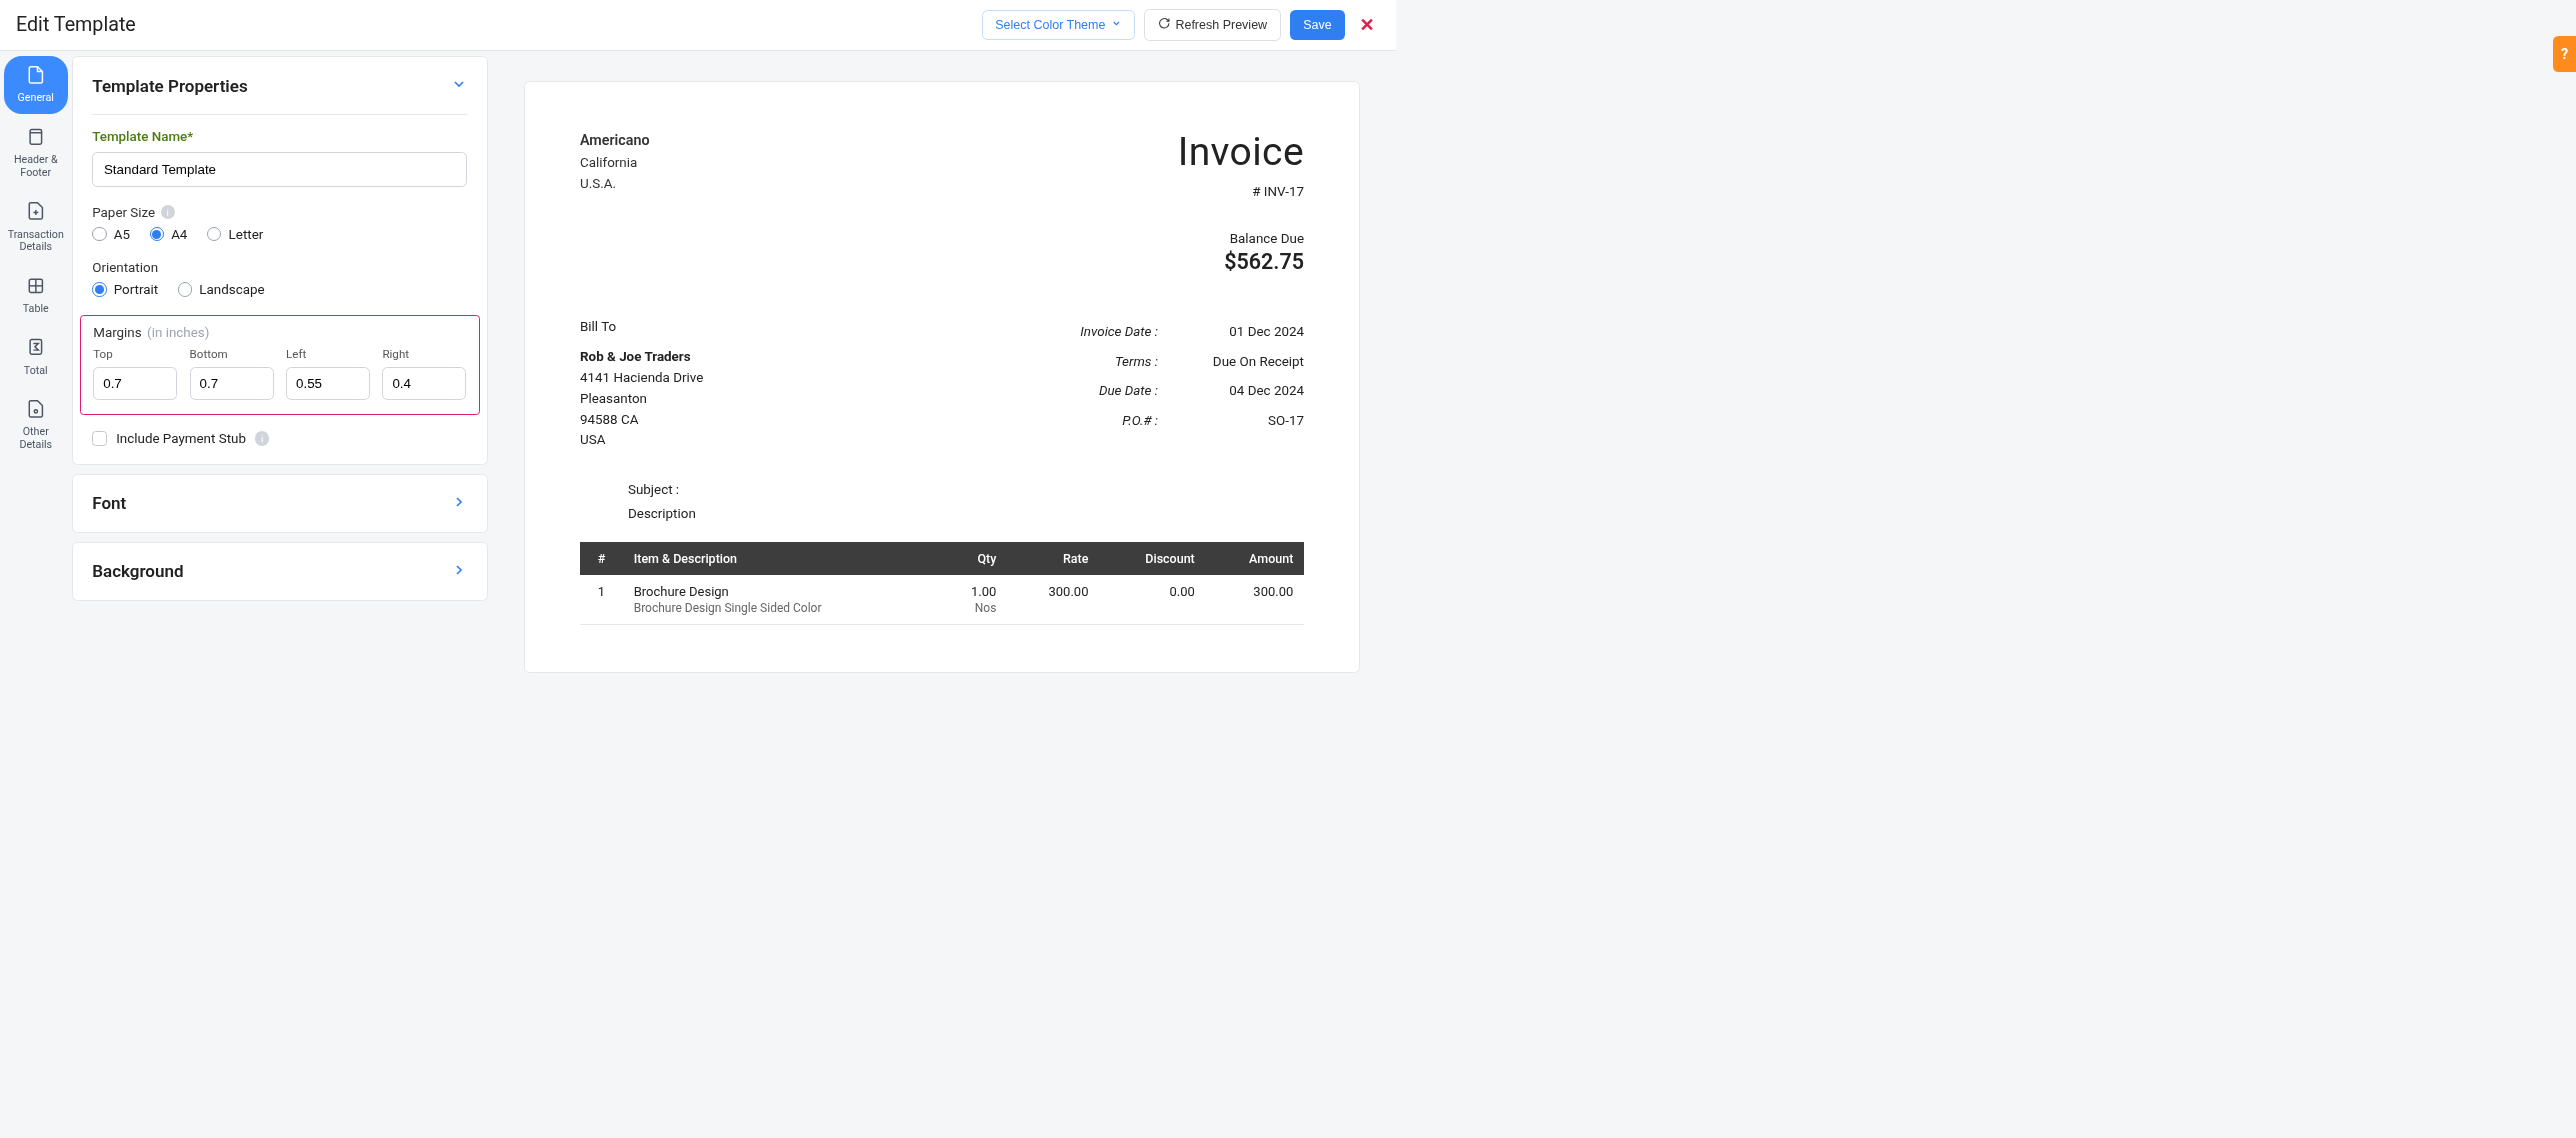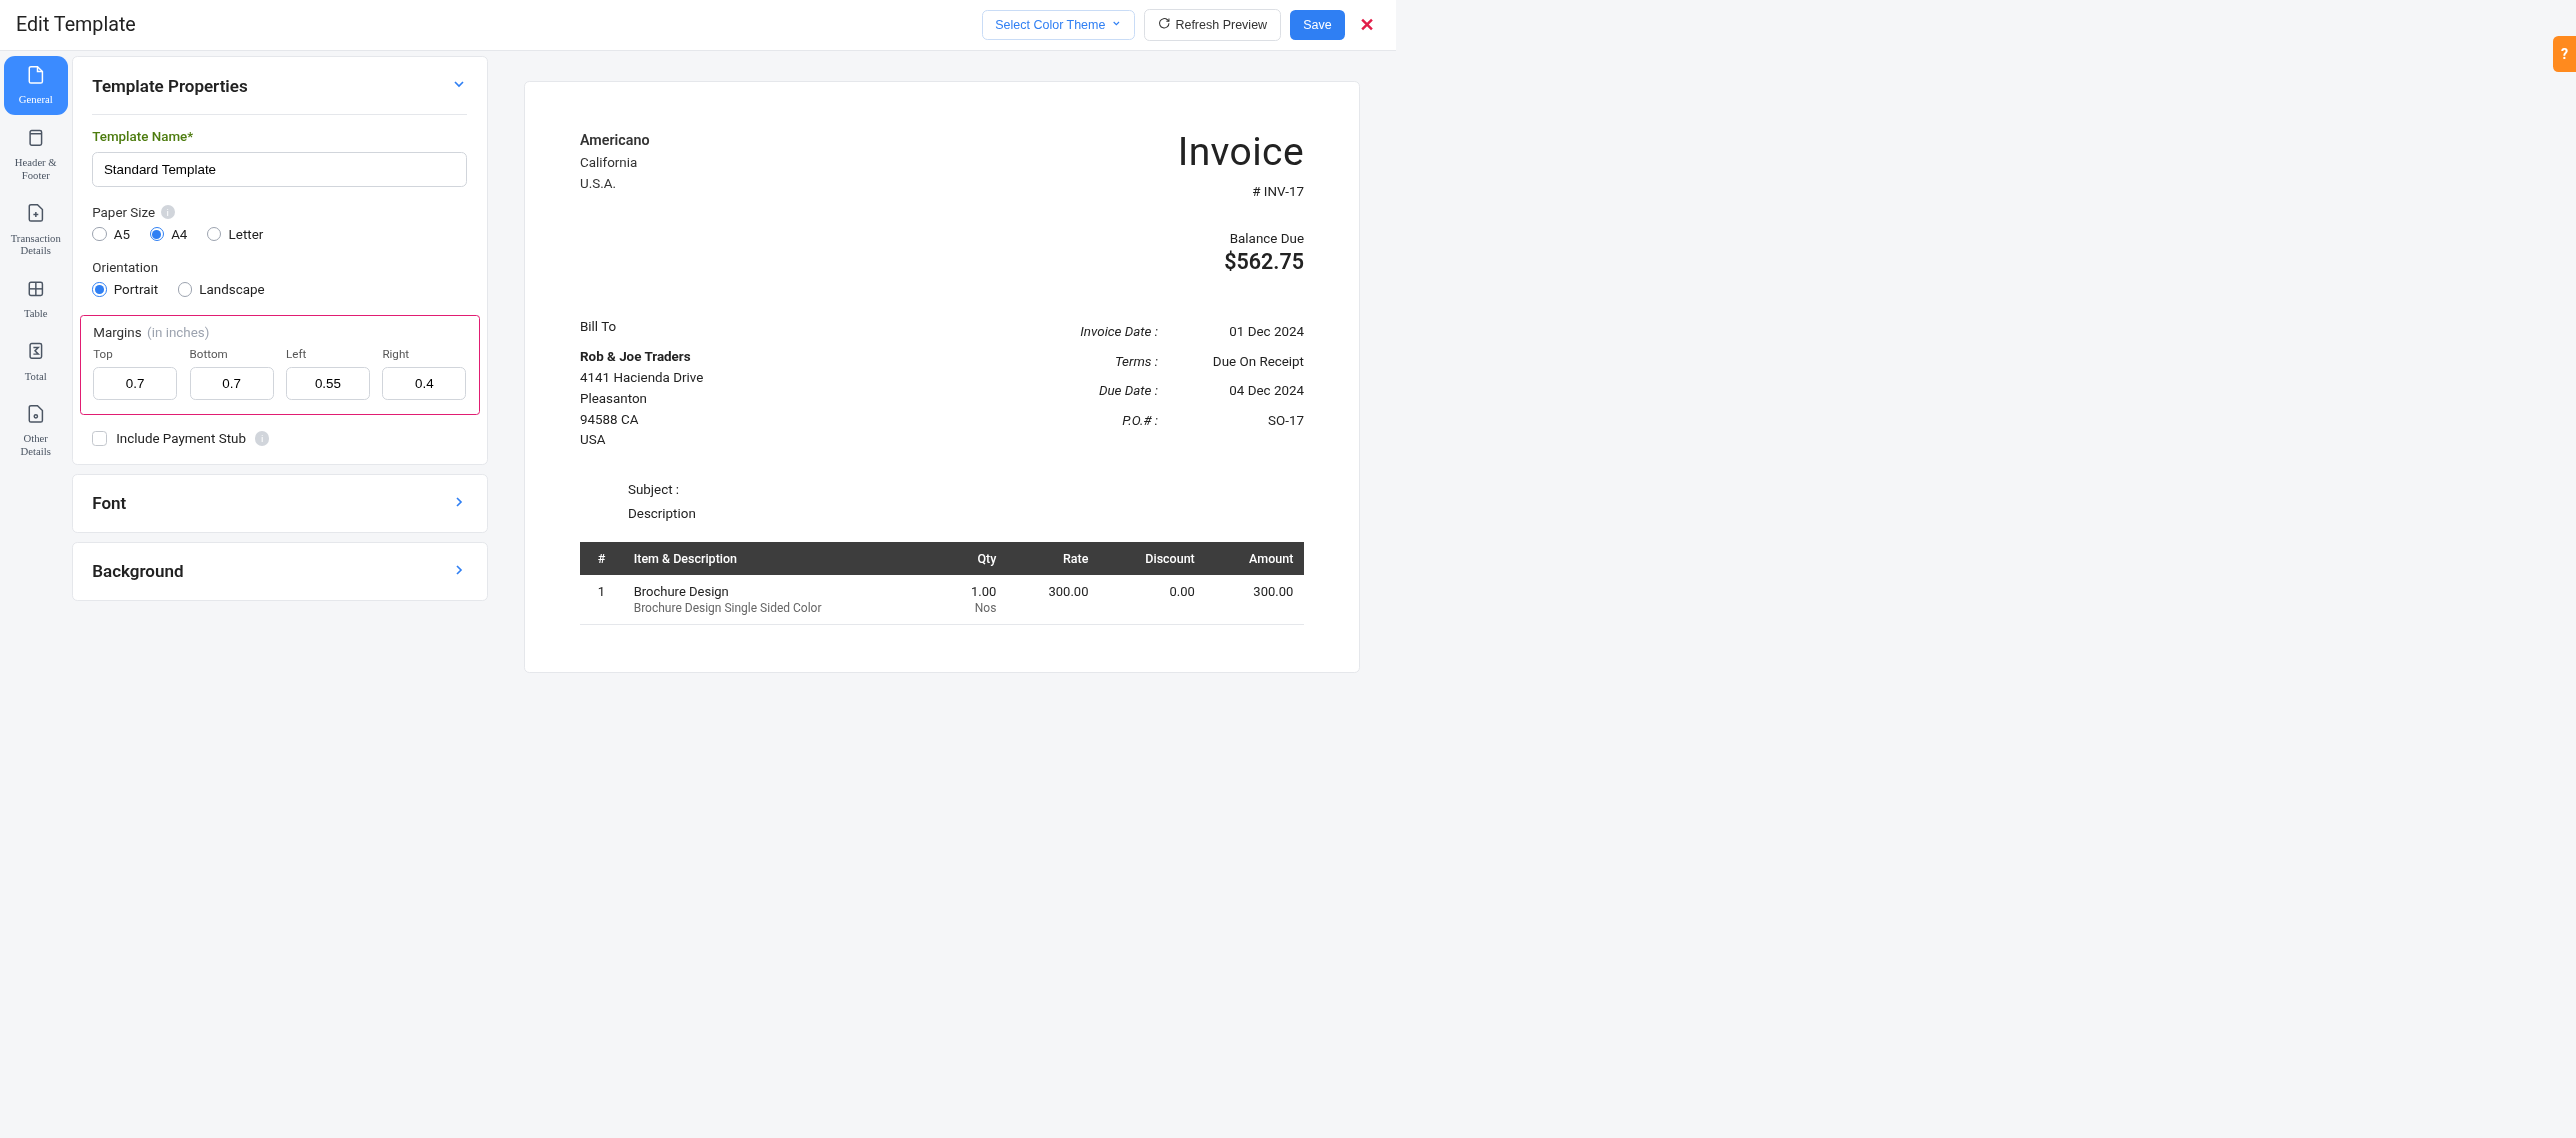"General" .rail-item { border-radius: 11px -> 18px; font-family: Liberation Serif, serif -> none }
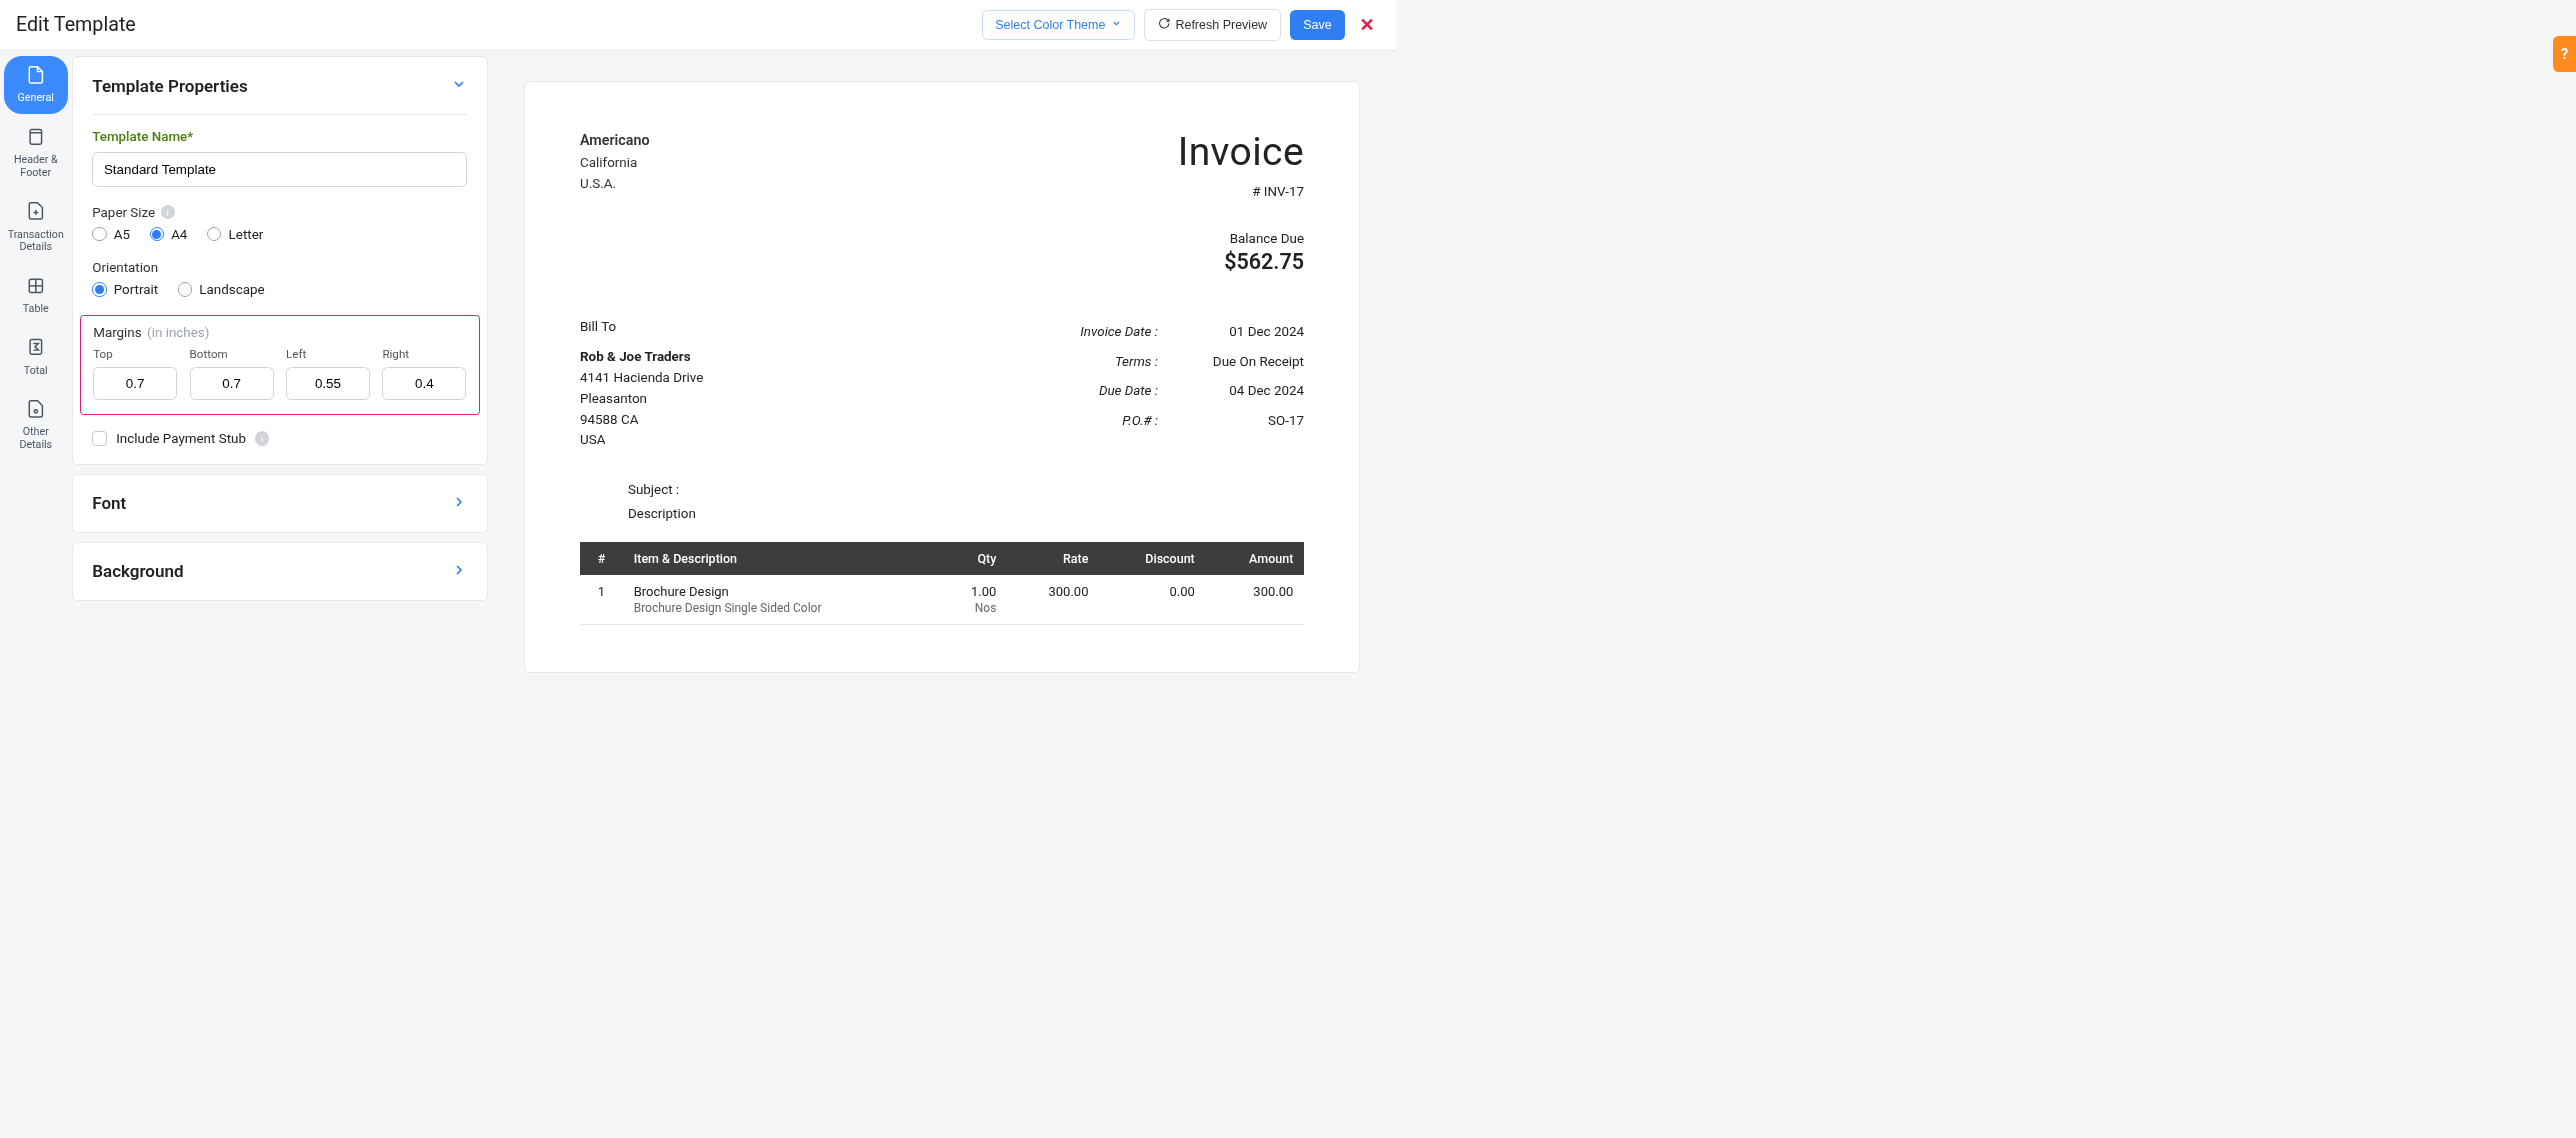"0.7" .margin-col input { text-align: center -> left }
